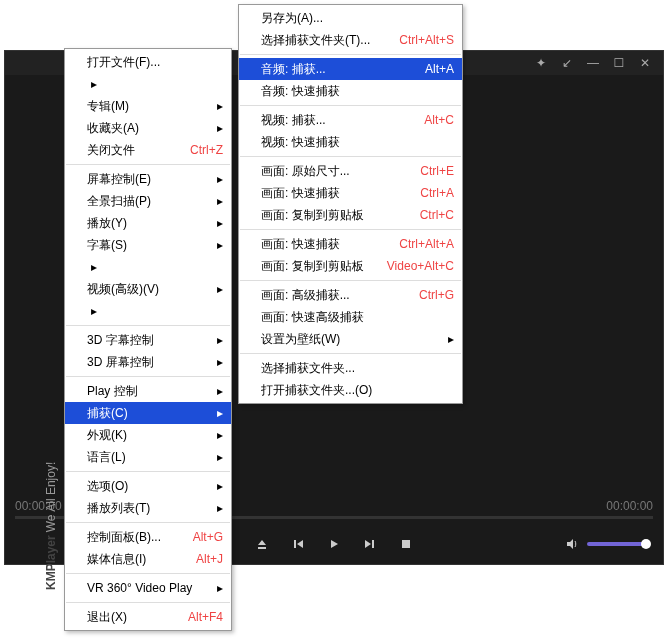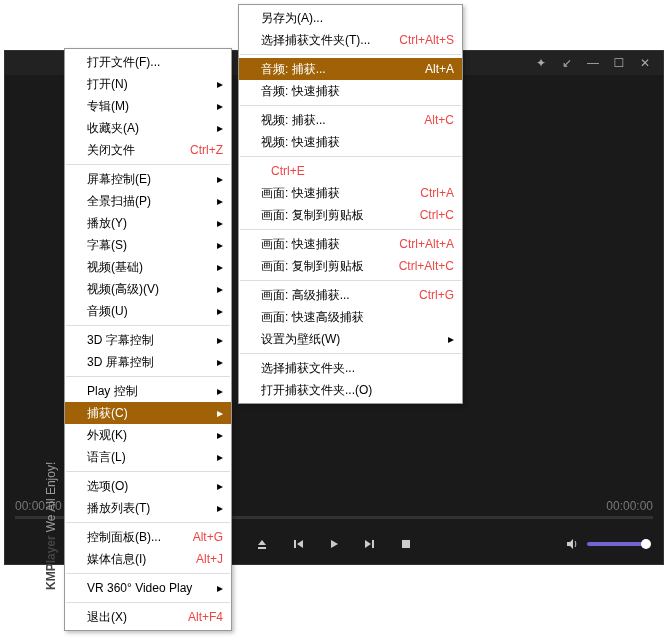"音频: 捕获..." .mi.sel { background: #a16207 -> #1d4ed8 }
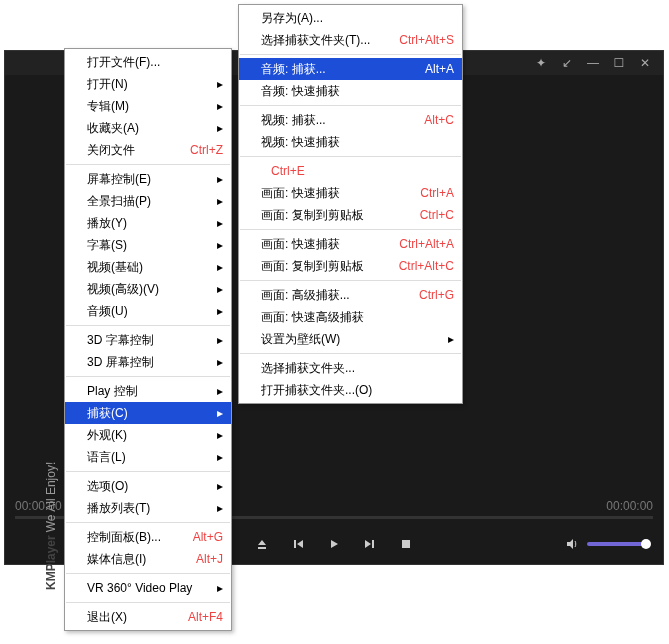"打开(N)" span.lbl { html: <span>打开(N)</span> -> none }
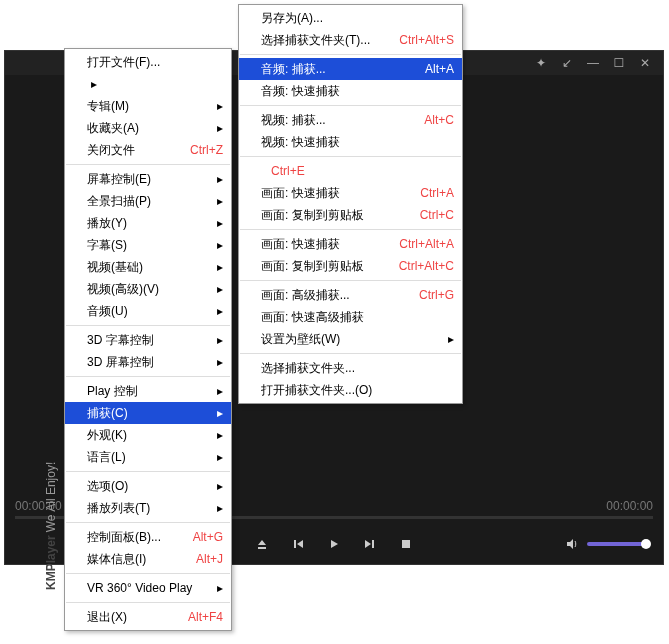"画面: 原始尺寸..." span.lbl { html: none -> <span>画面: 原始尺寸...</span> }
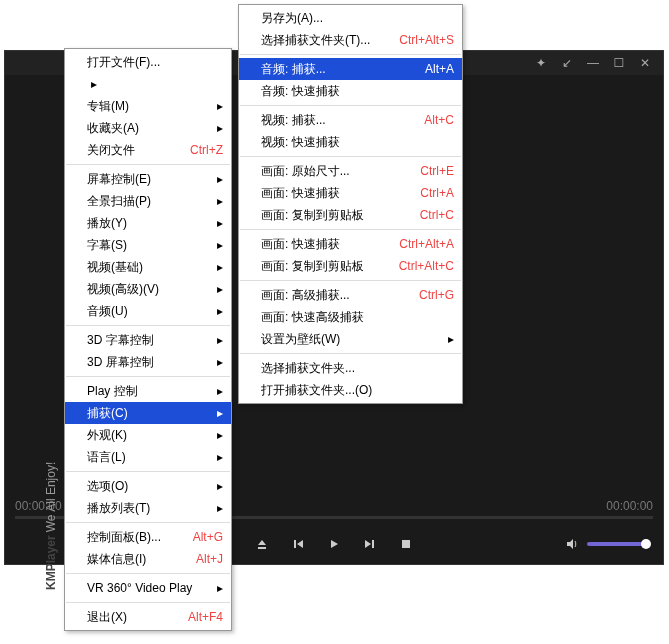"视频(基础)" span.lbl { html: <span>视频(基础)</span> -> none }
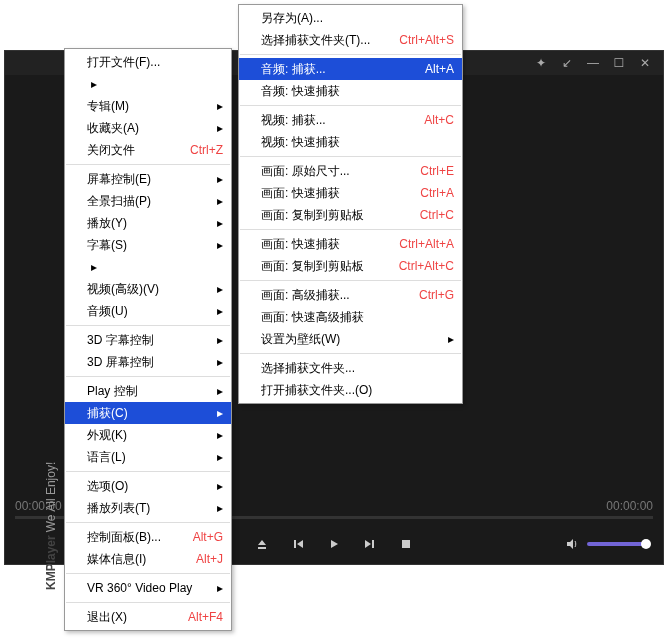"Ctrl+Alt+C" span.sc { text: Ctrl+Alt+C -> Video+Alt+C }
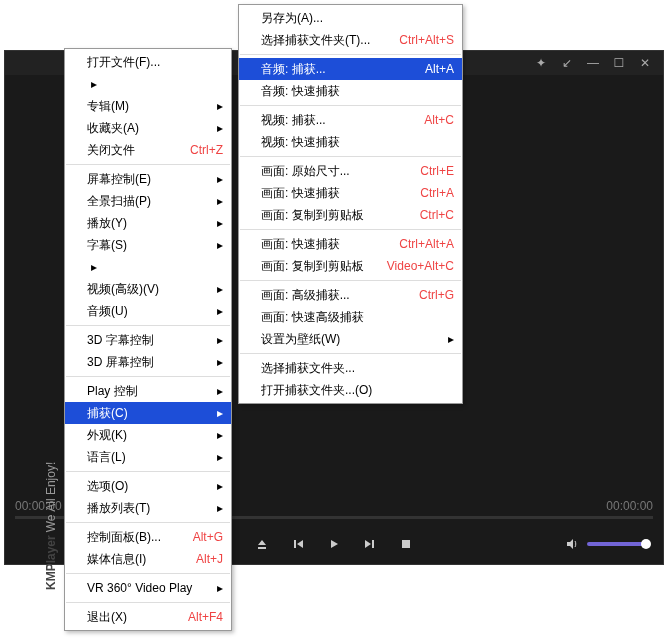"音频(U)" span.lbl { html: <span>音频(U)</span> -> none }
